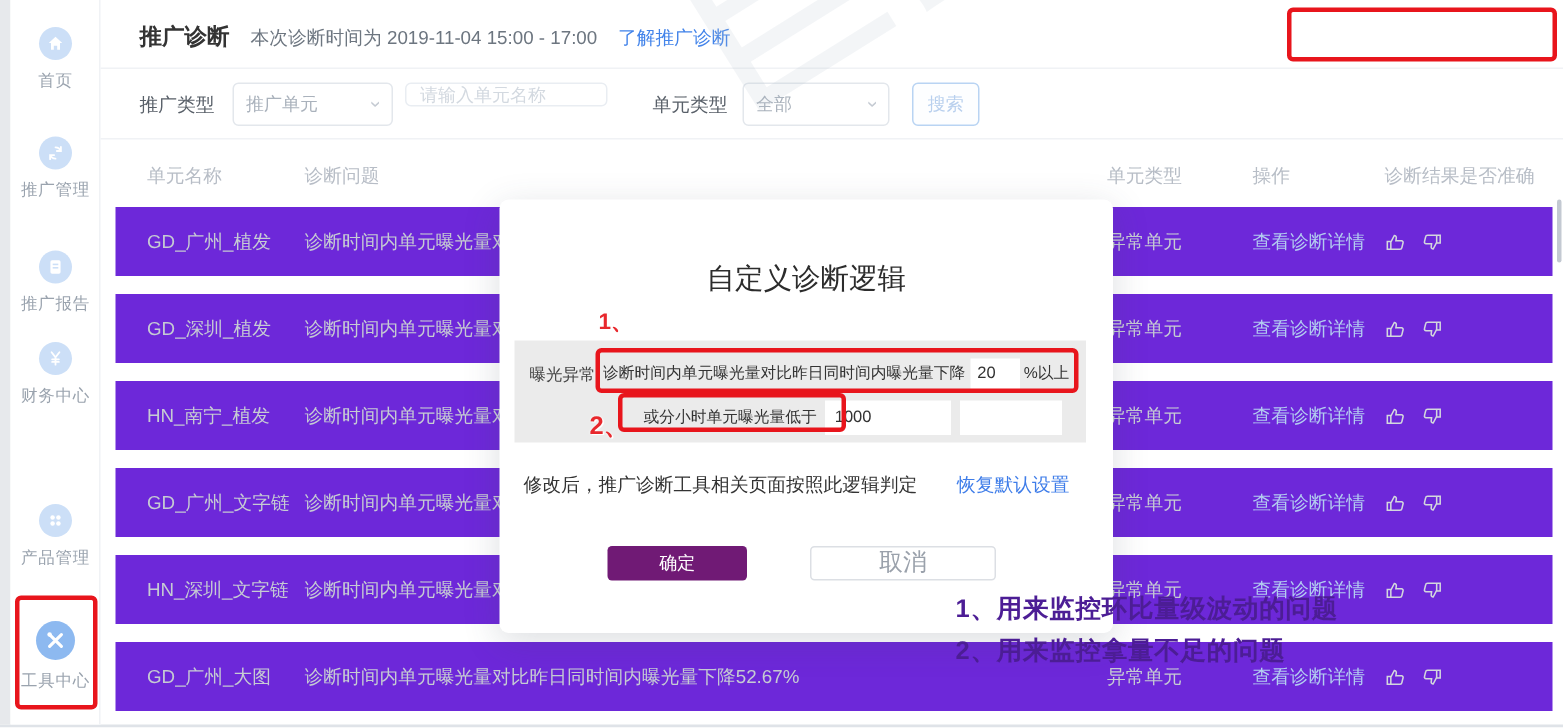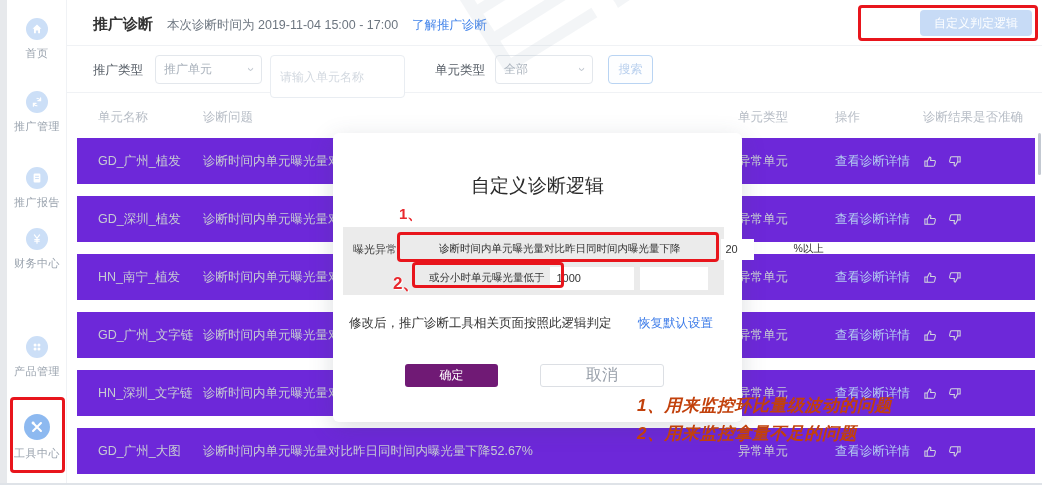"自定义判定逻辑" button.custom-logic-btn { html: <button>自定义判定逻辑</button> -> none }
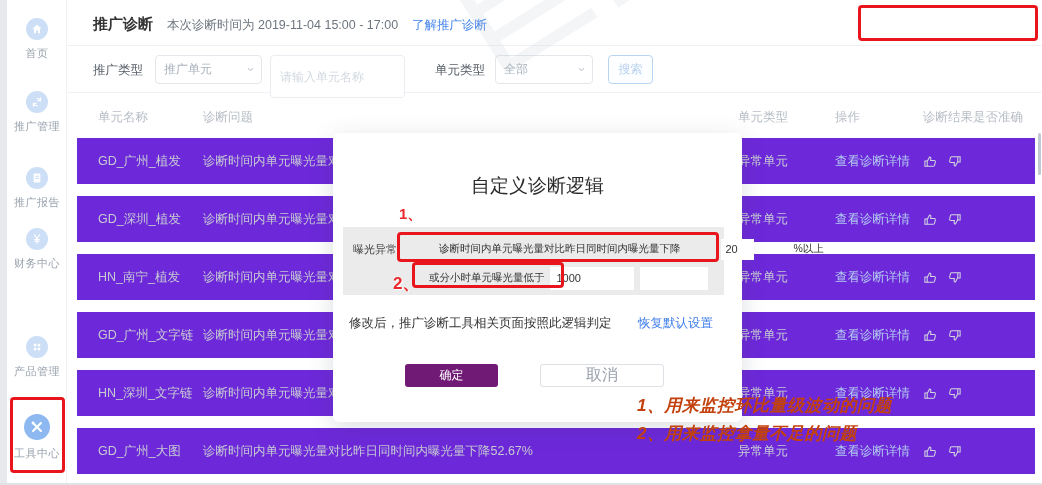"请输入单元名称" .f-input { height: 43px -> 16px }
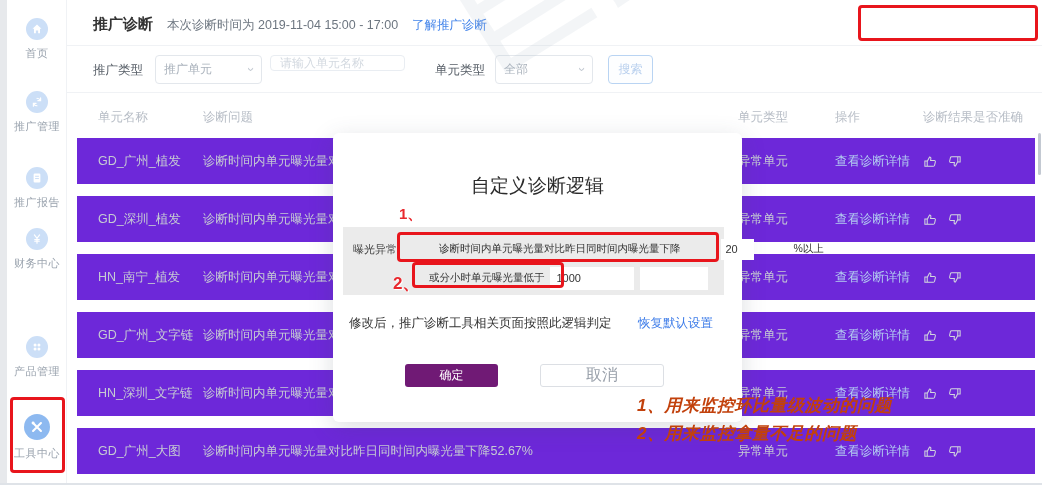"曝光异常" .rule-line1 { gap: 37px -> none }
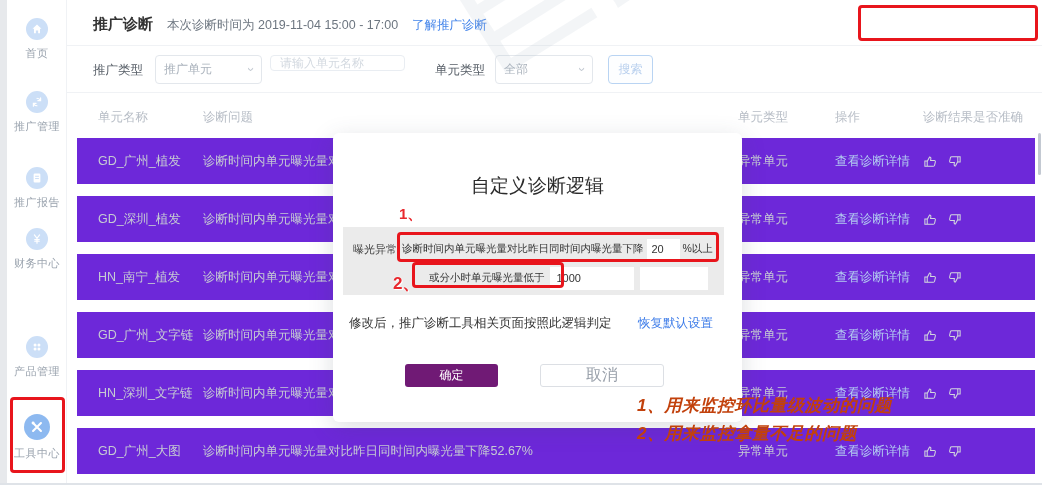"1、用来监控环比量级波动的问题" .red-note { color: #c2410c -> #4c1d95; font-style: italic -> none }
